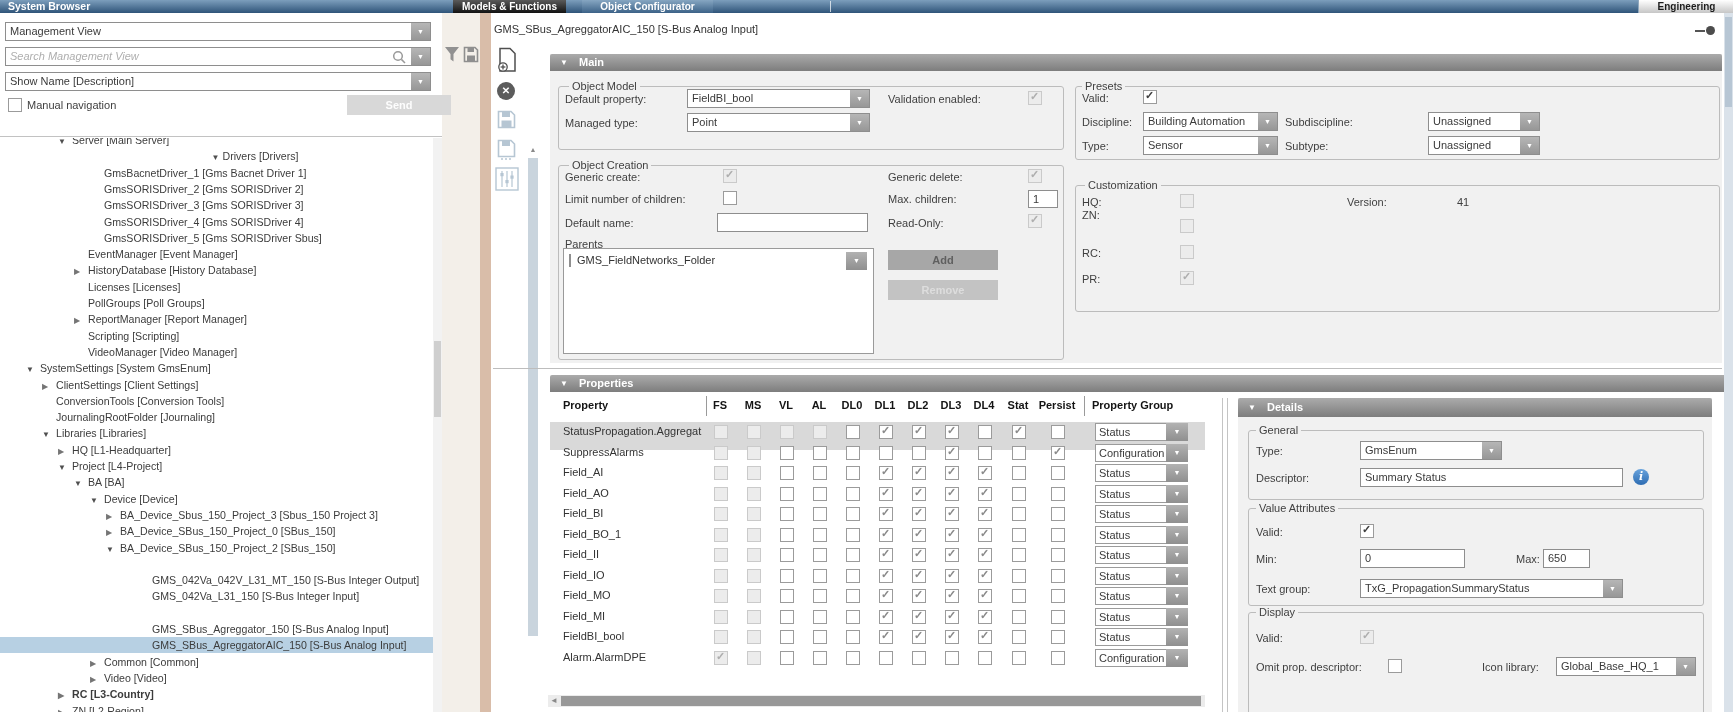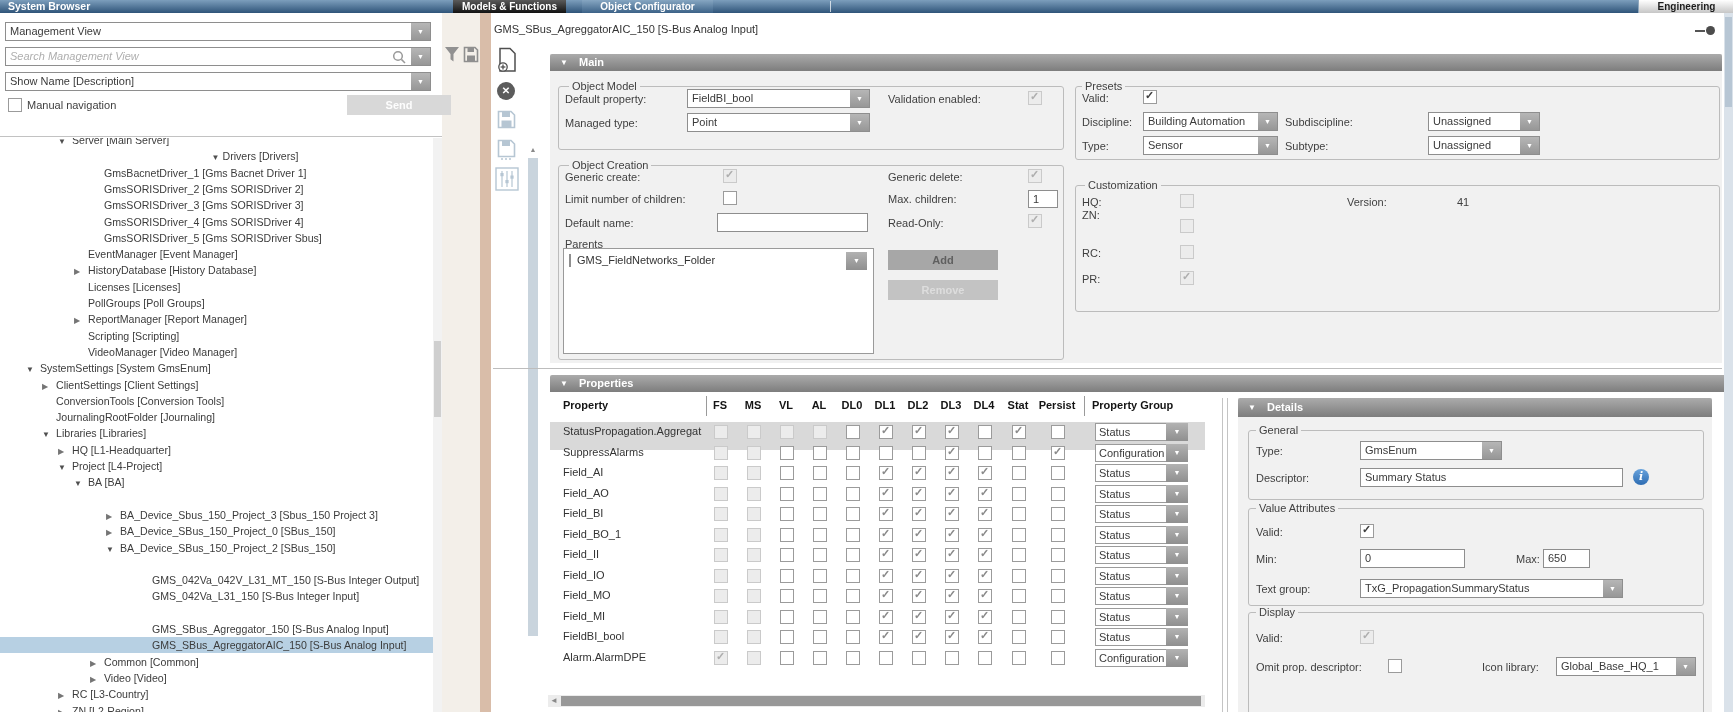"▼ Device [Device]" div.trow { html: none -> <div><span>▼</span><span>Device [Device]</span></div> }
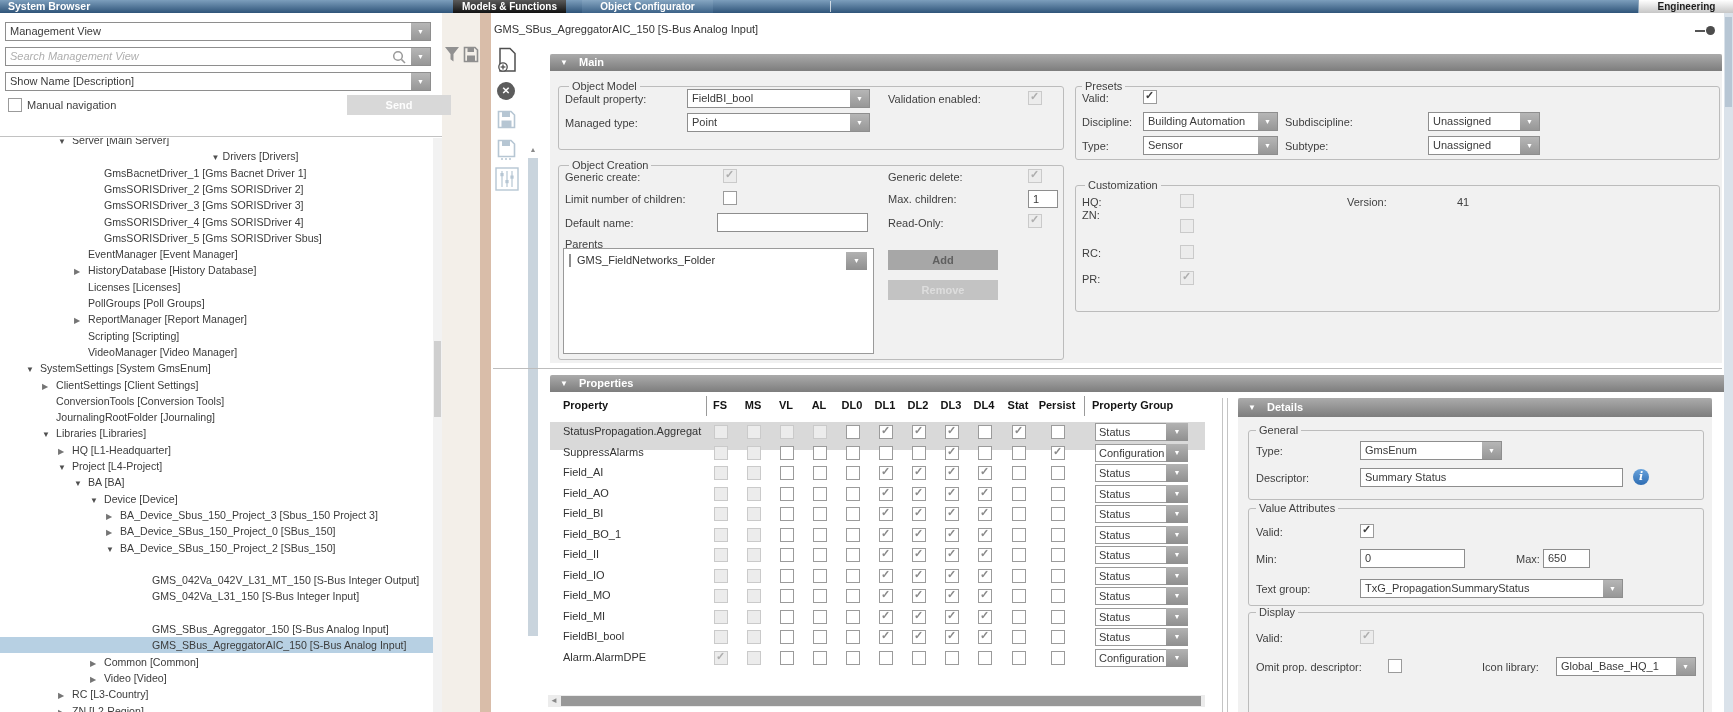"▶ RC [L3-Country]" div.trow { font-weight: none -> bold }
